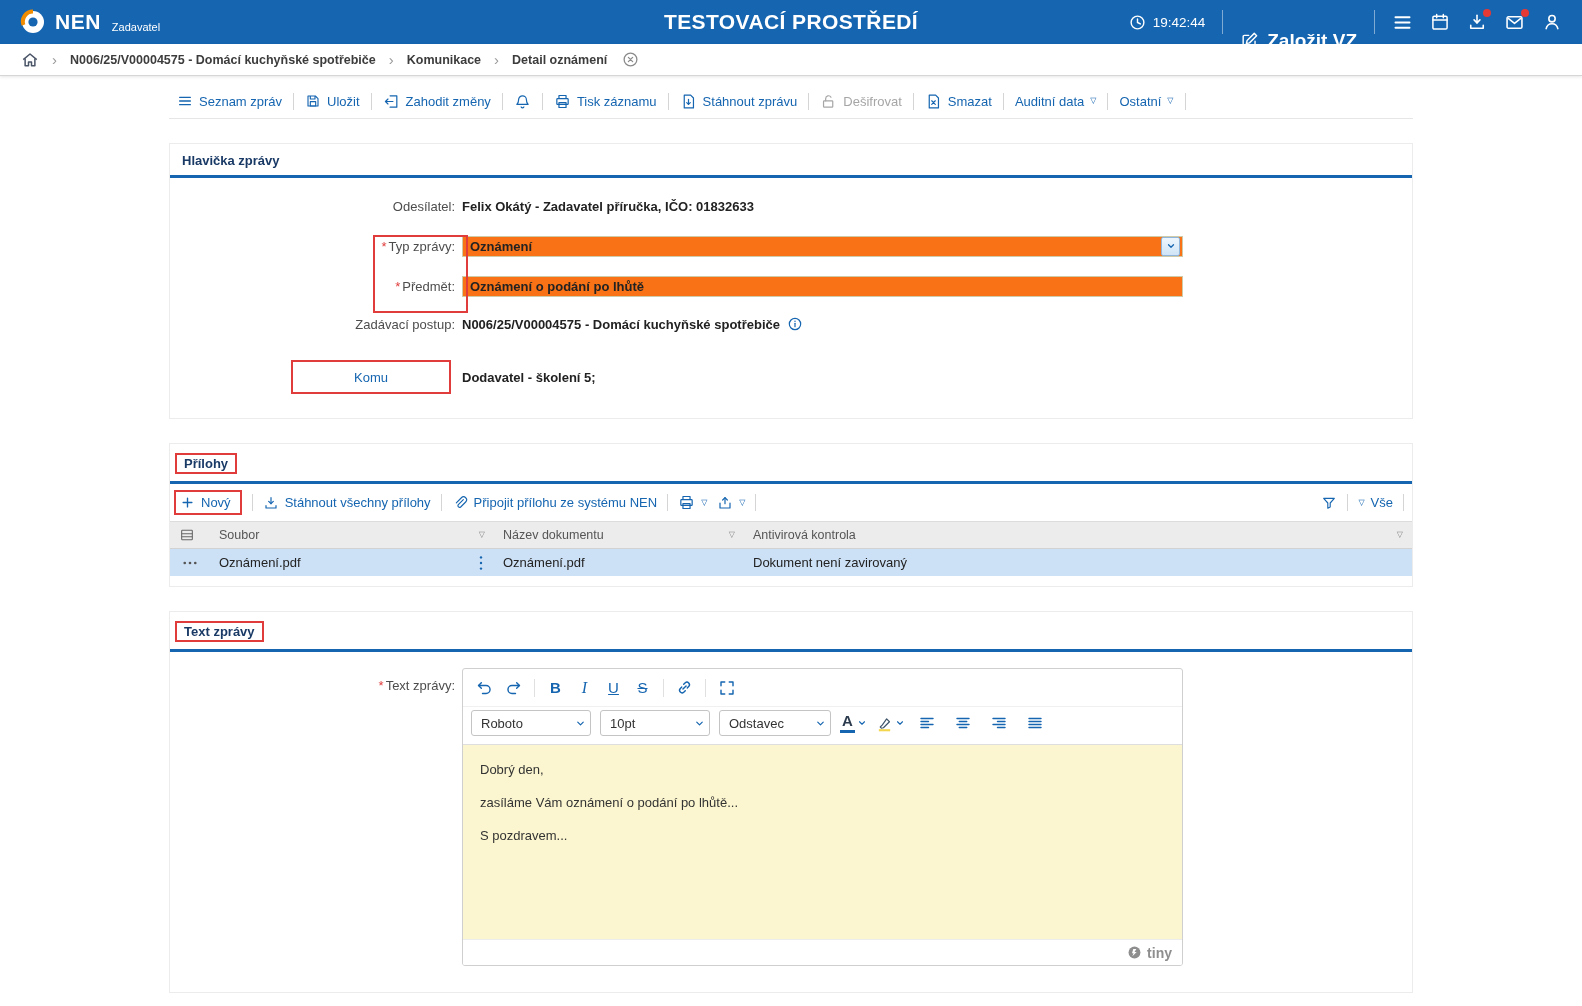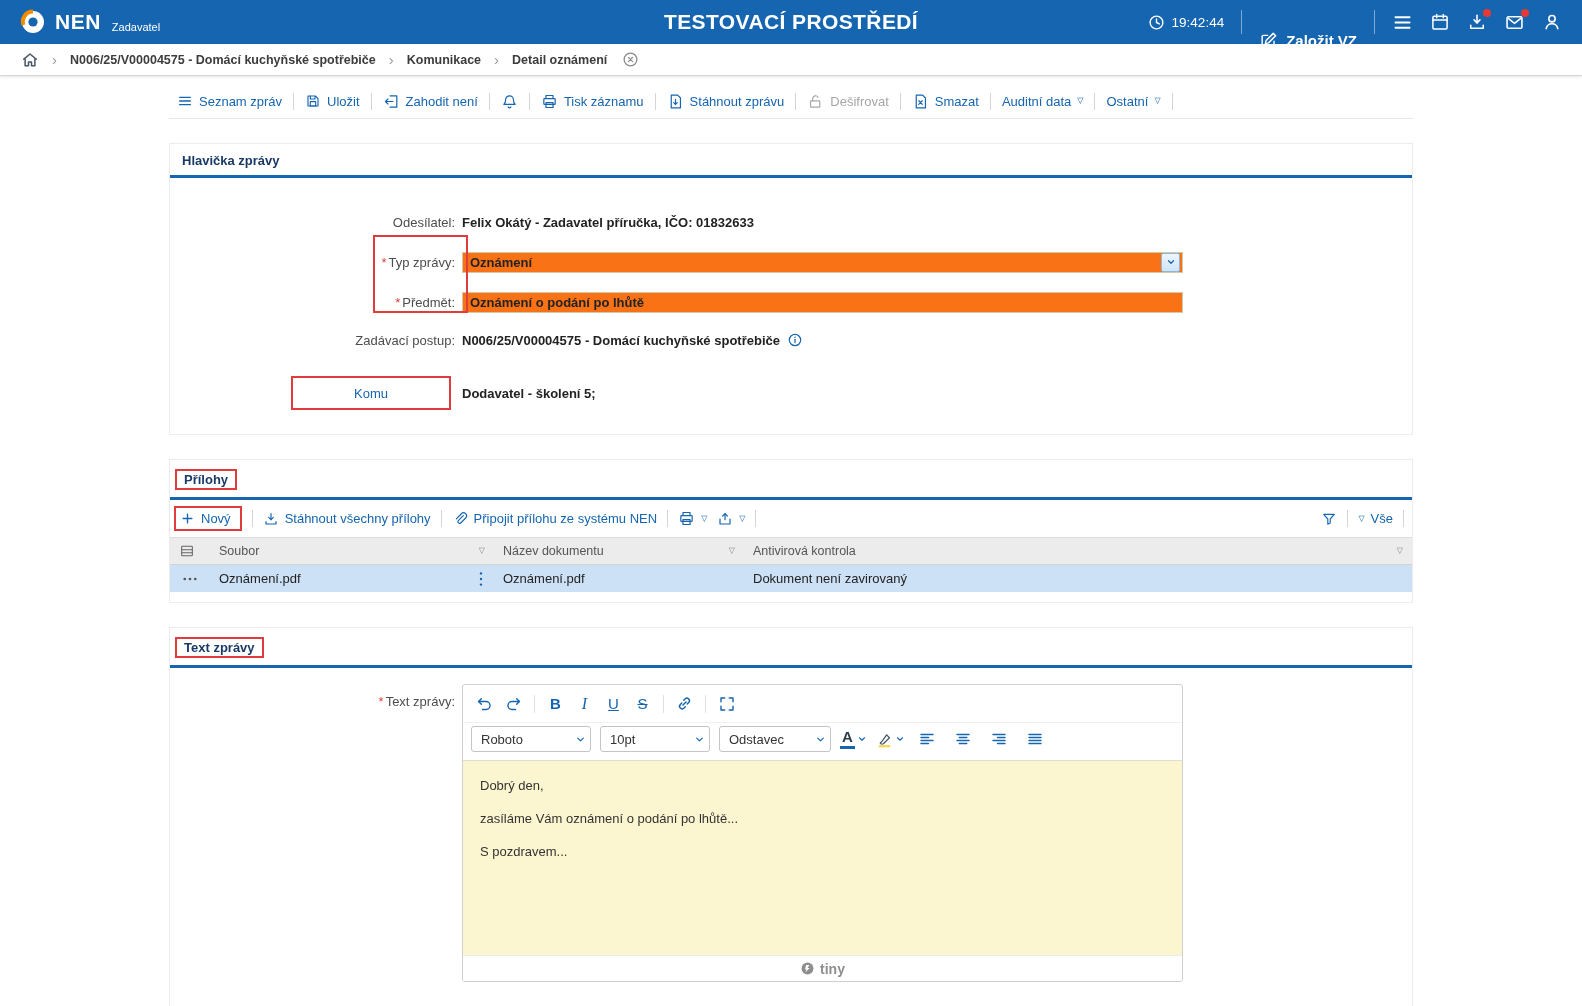"Založit VZ" .vz-btn { font-size: 15px -> 19px }
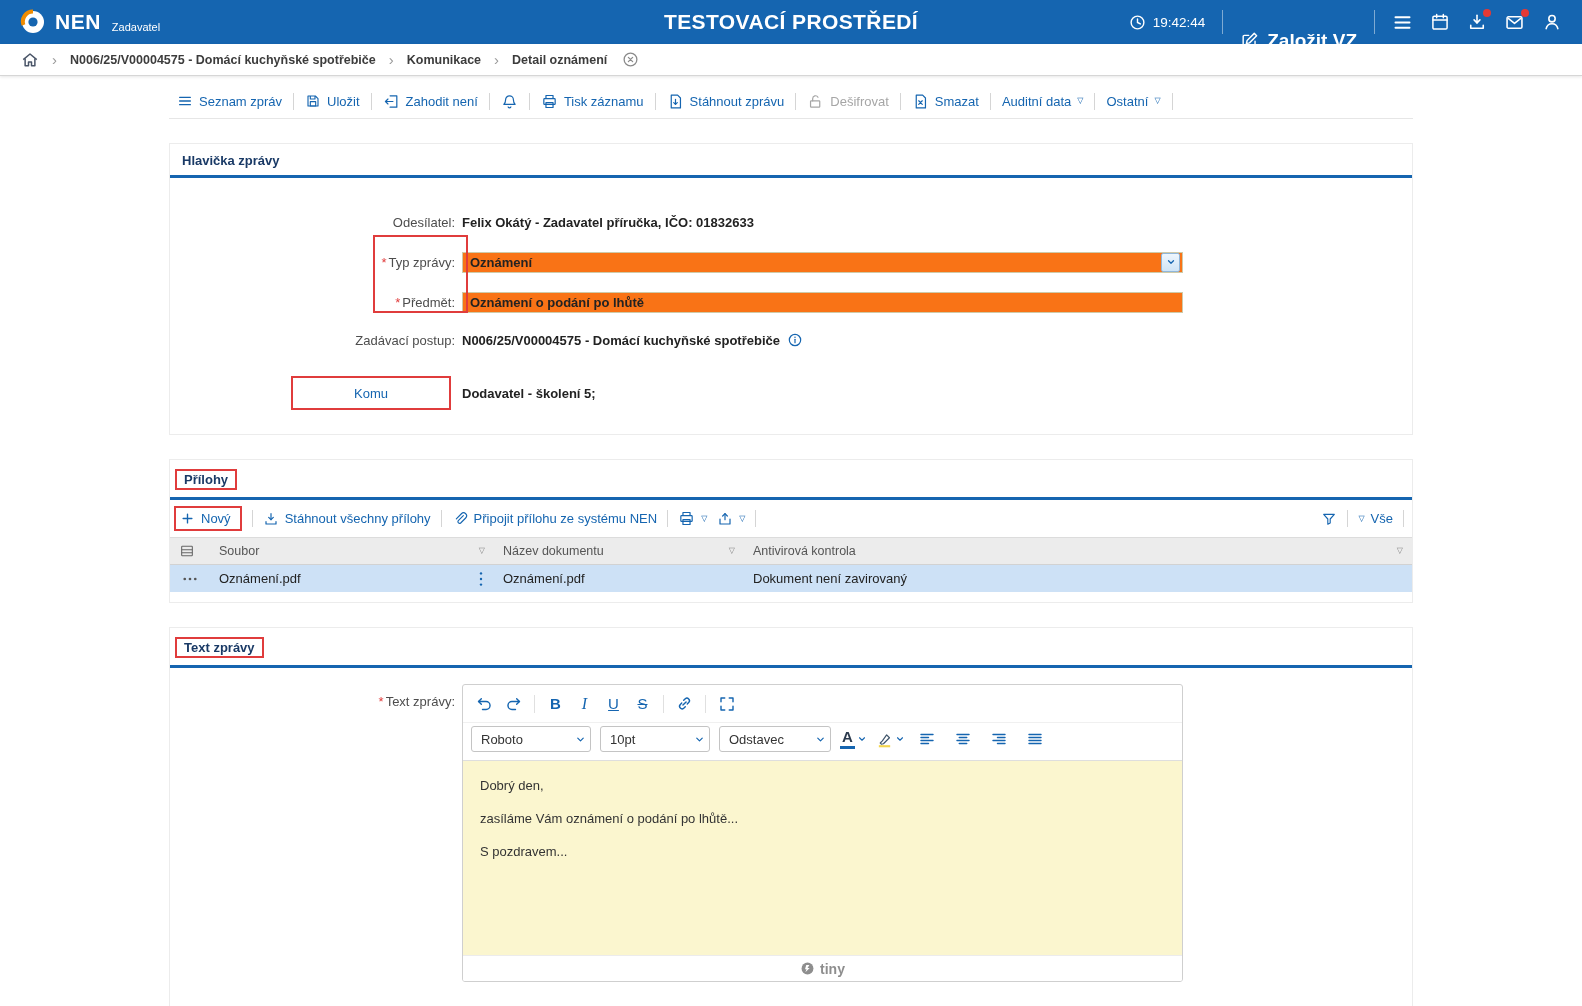"Zahodit není" span { text: není -> změny }
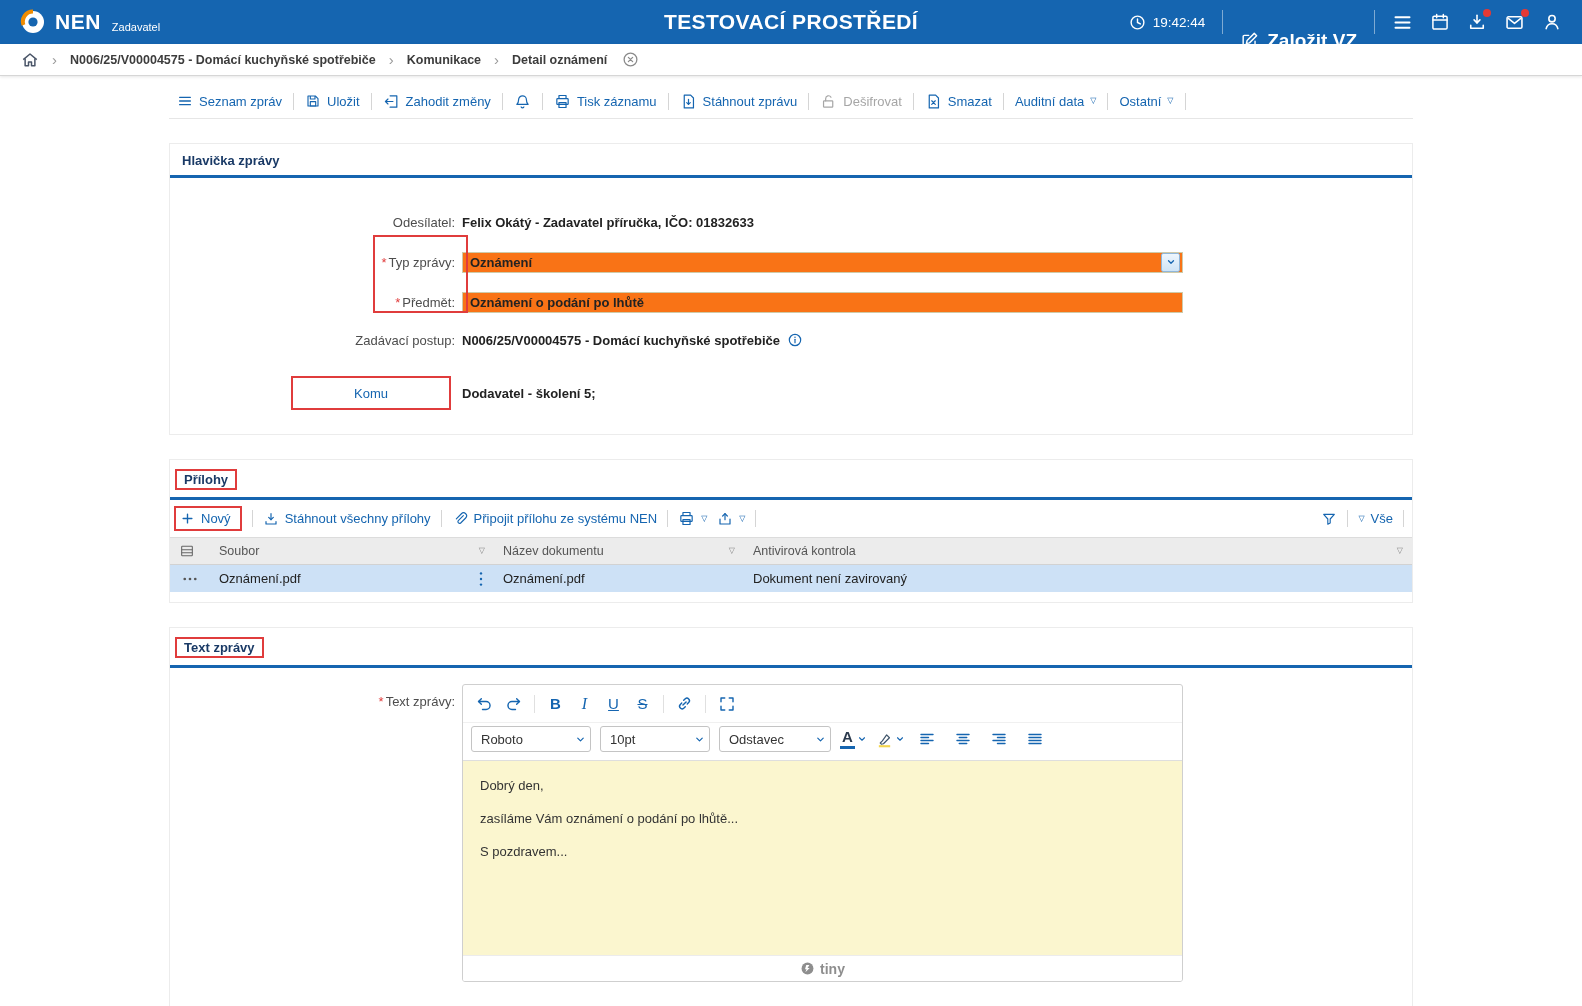"Odesílatel:" .form { padding: 32px 0 24px -> 16px 0 24px }
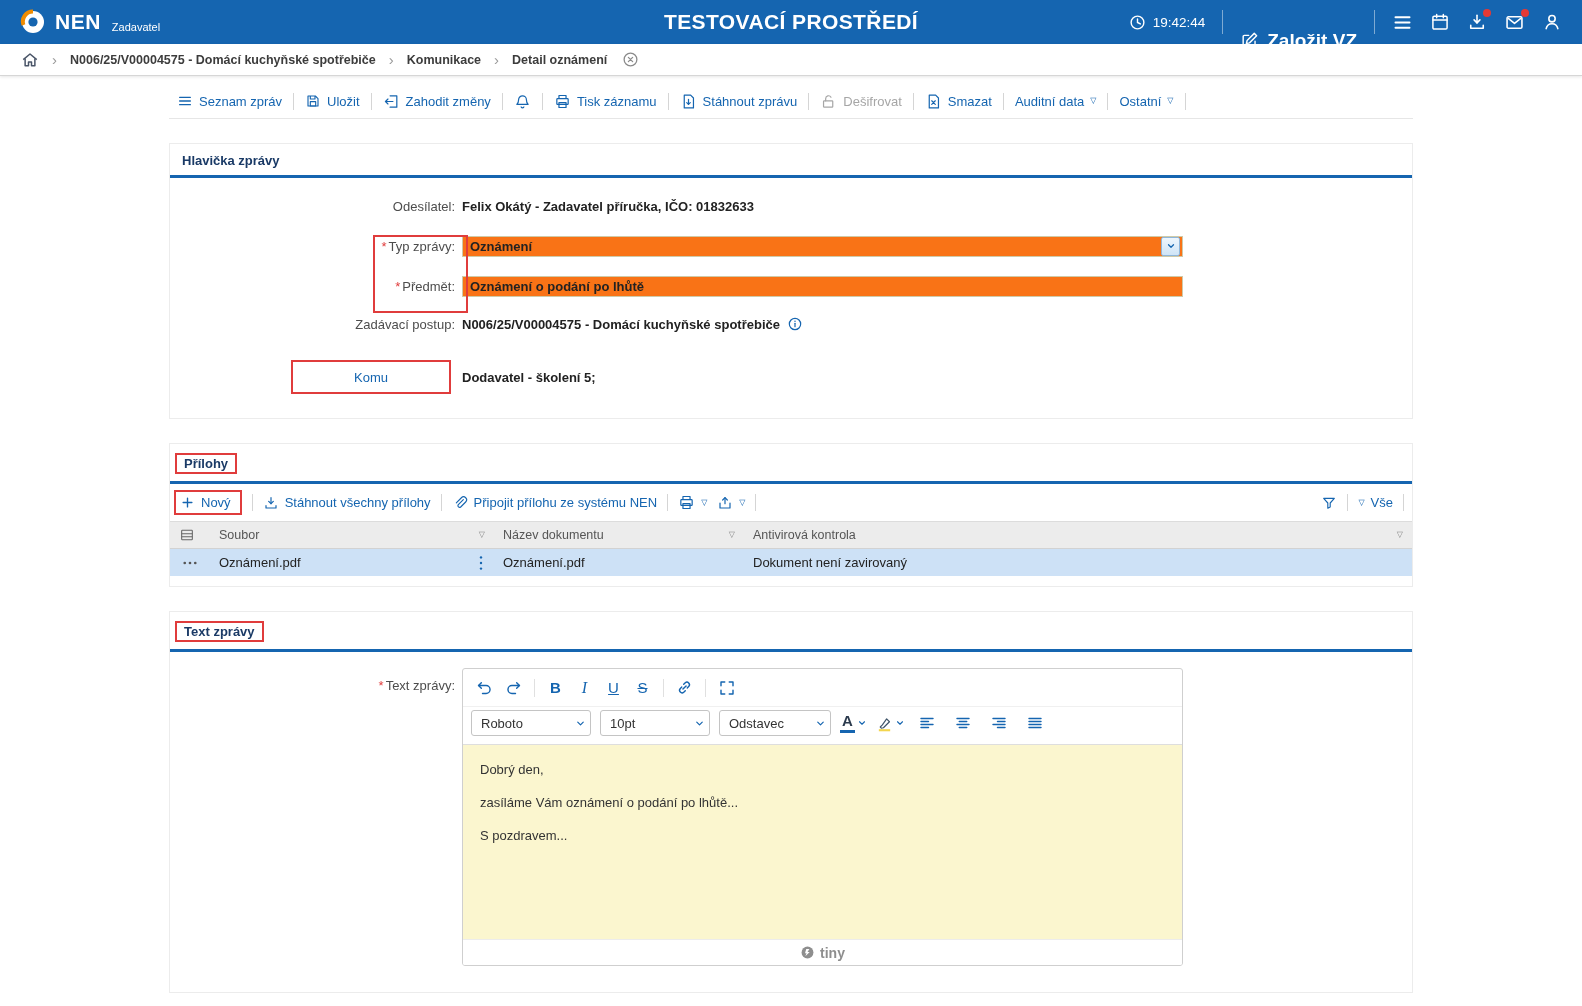"tiny" .ed-foot { justify-content: center -> flex-end }
